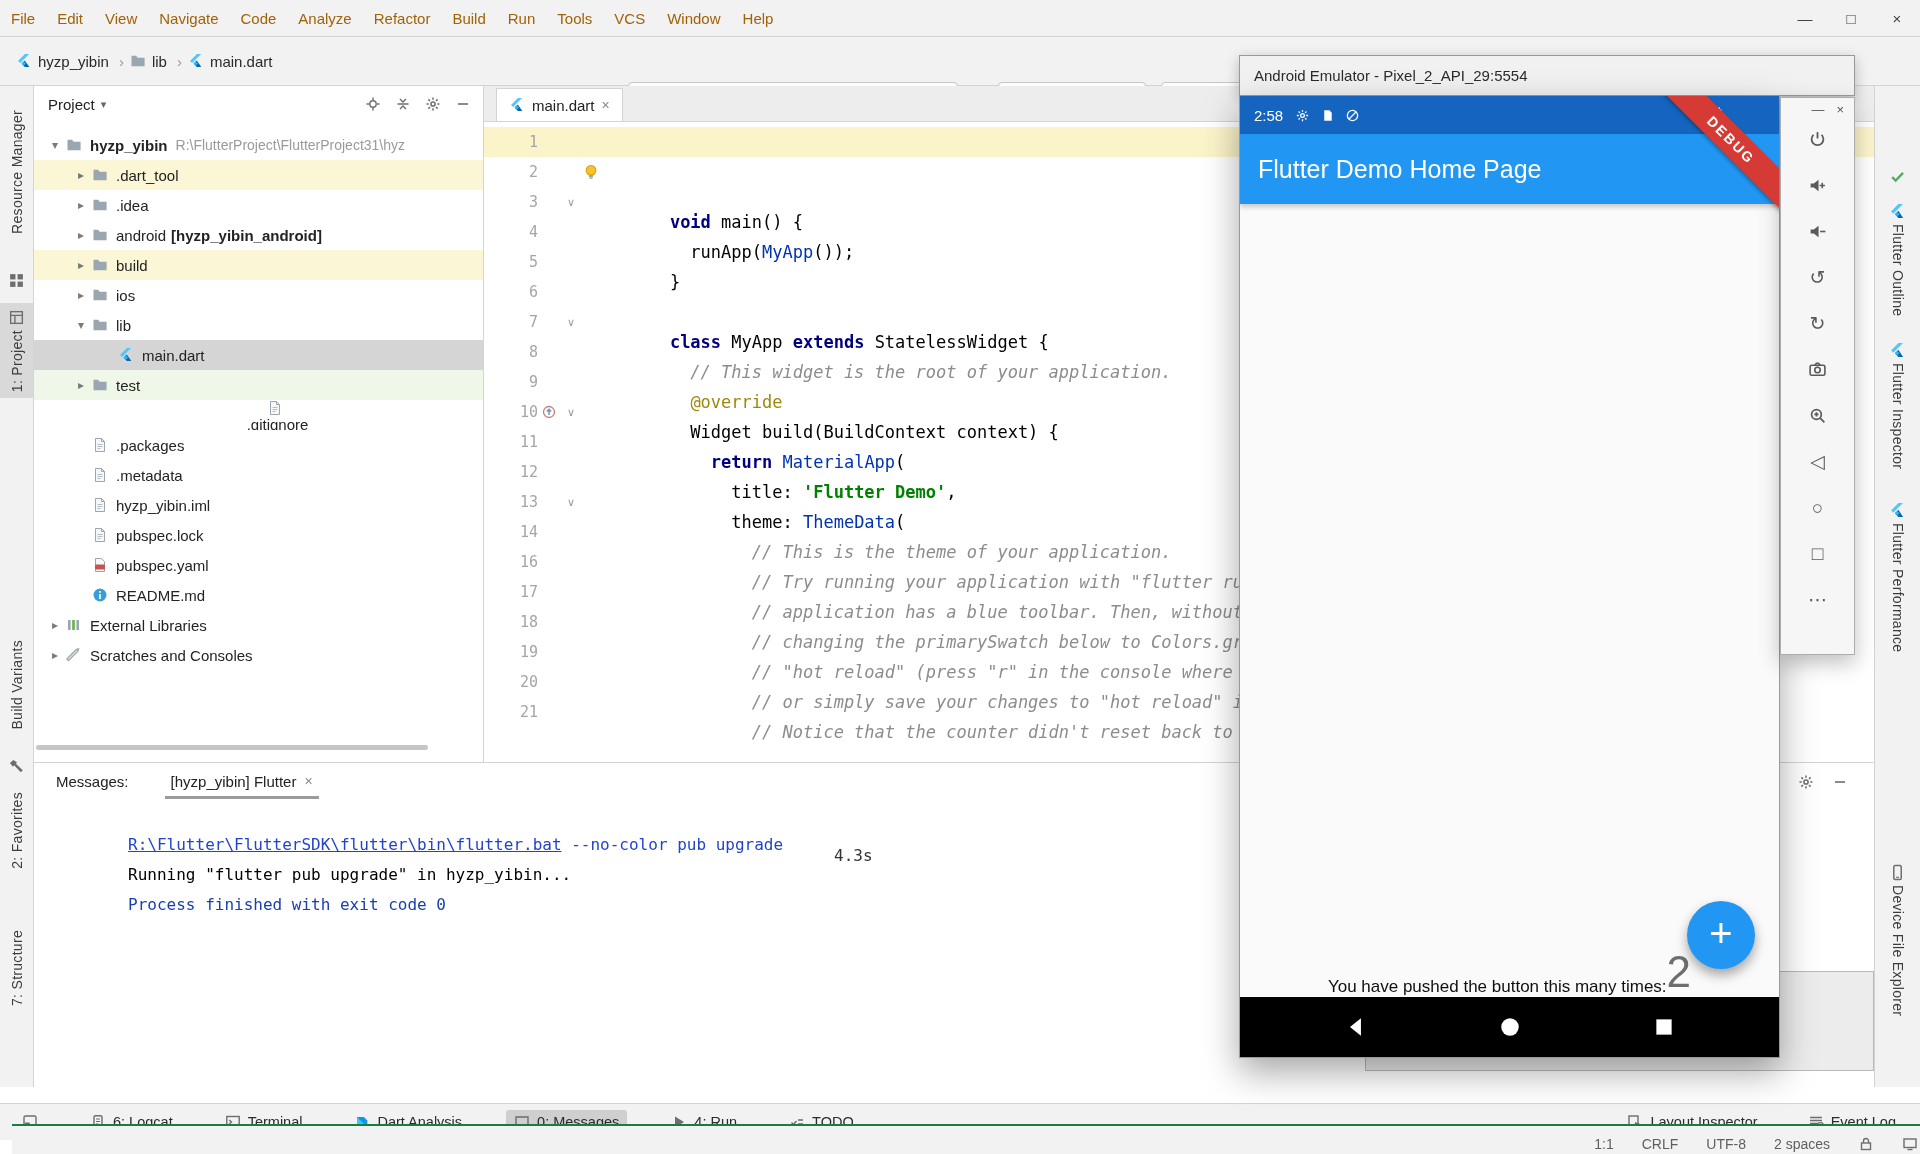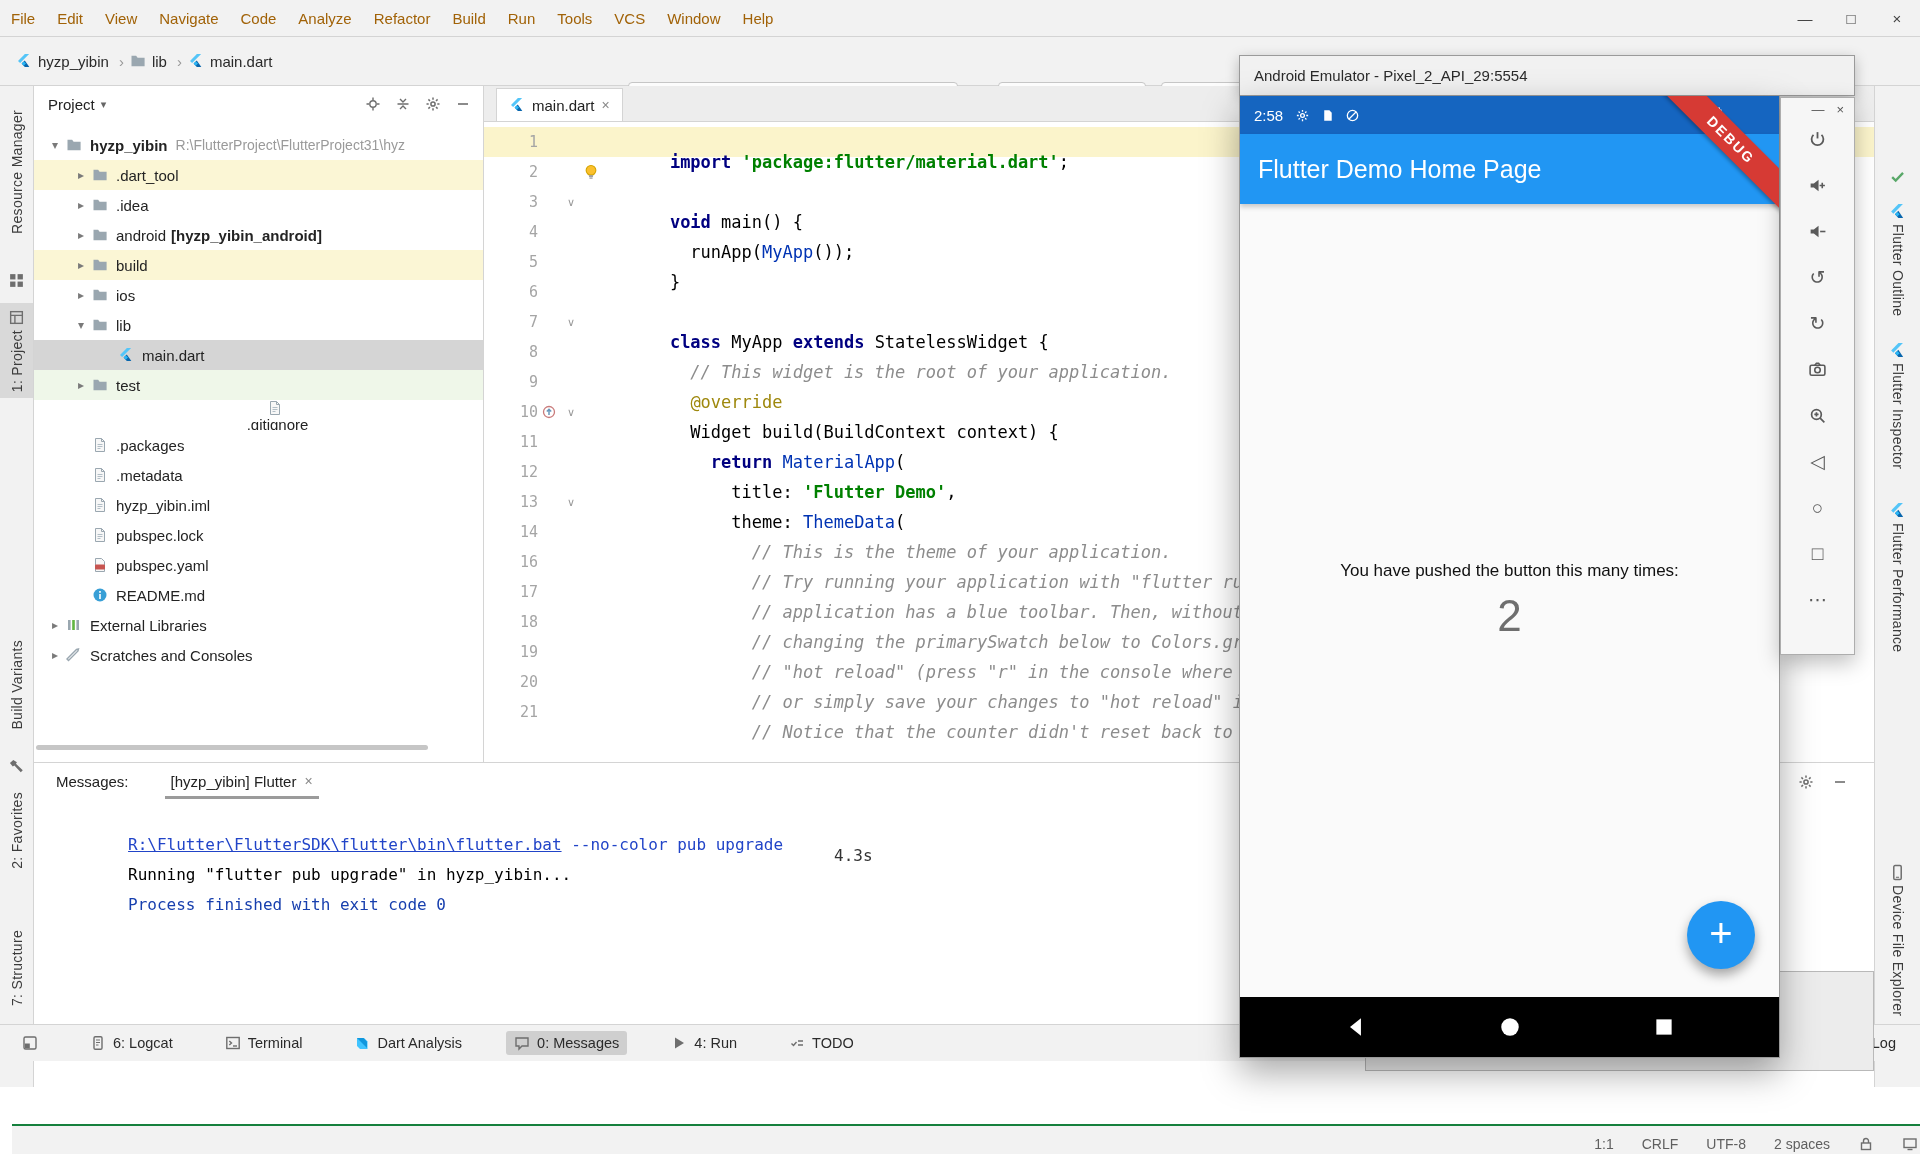"import 'package:flutter/material.dart';" span.ctext { html: <span> <span>import </span><span>'package:flutter/material.dart'</span><span>;</span></span> -> none }
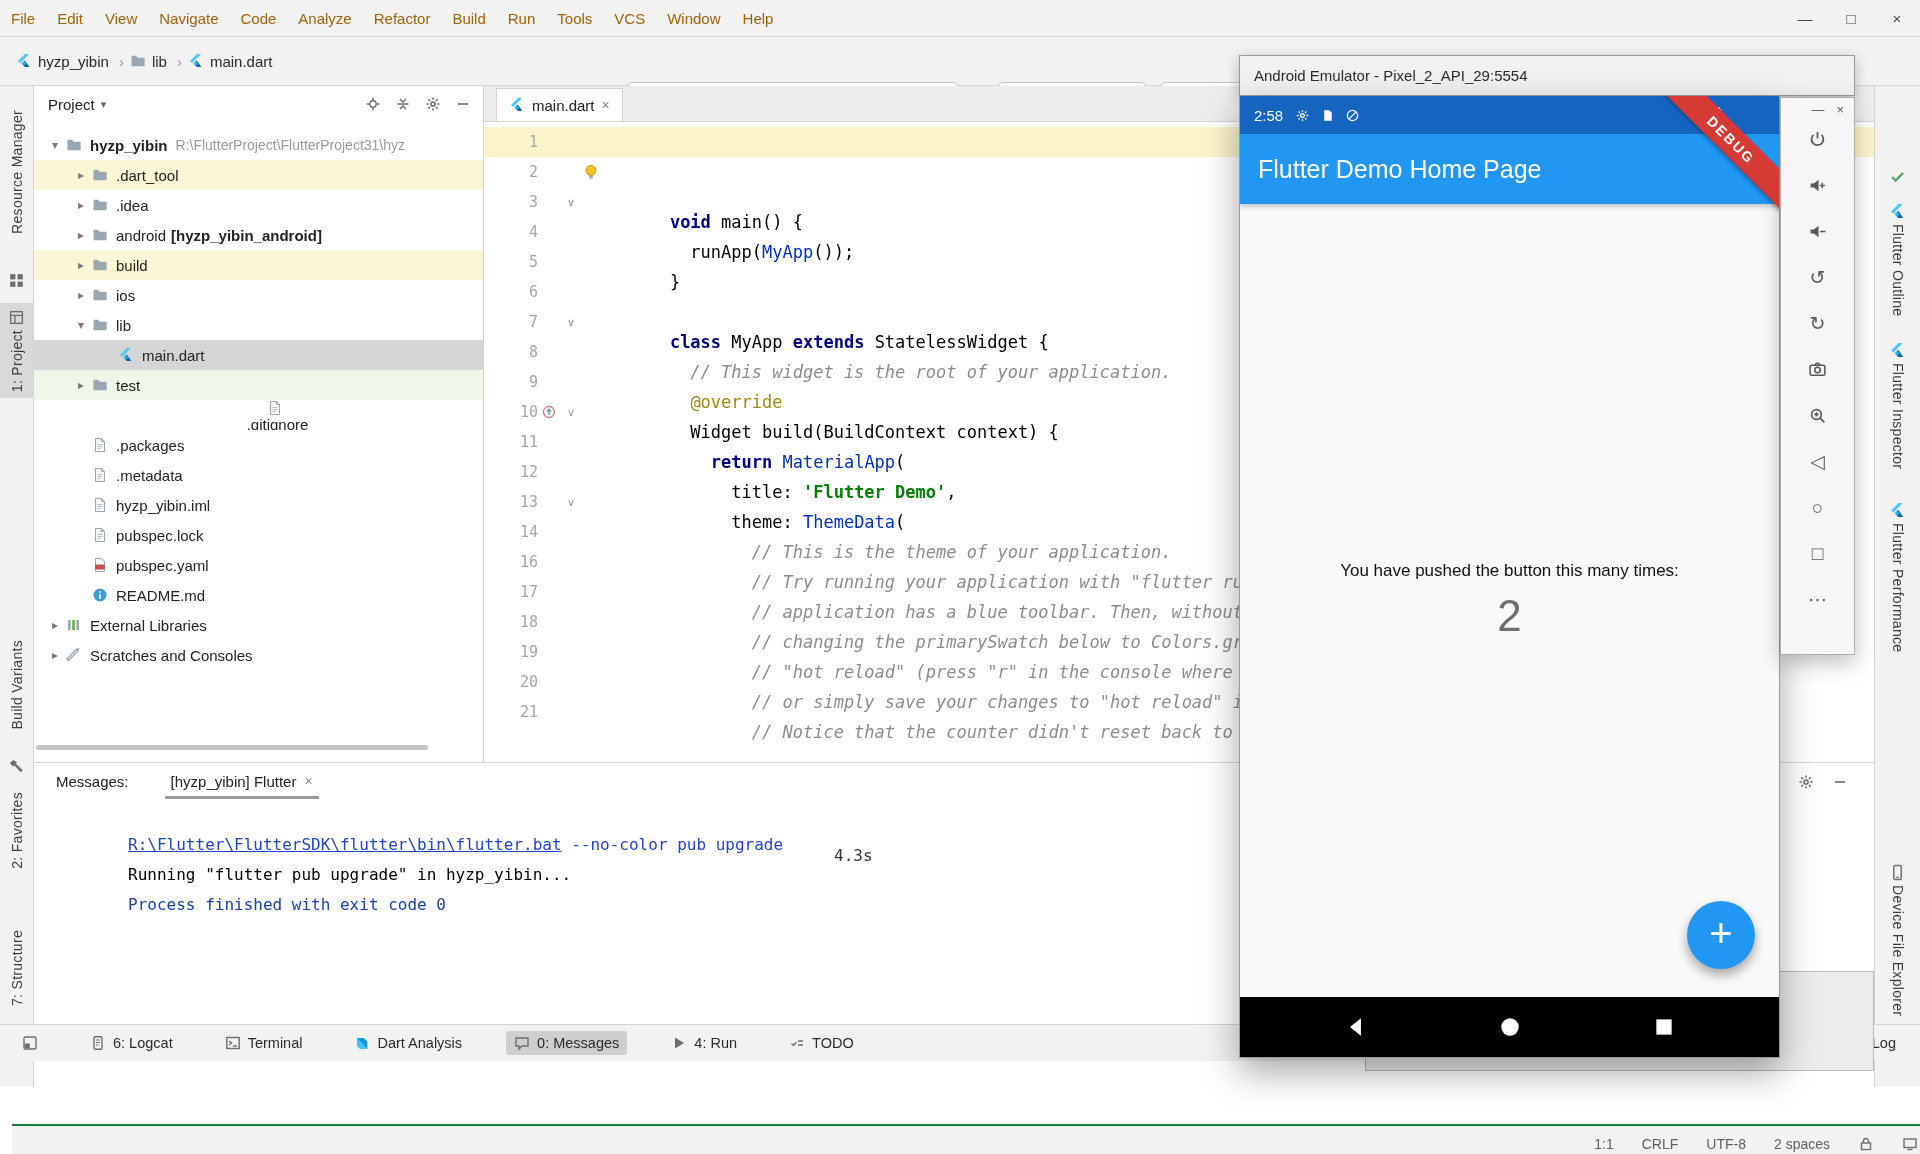"You have pushed the button" .ph-body { align-items: center -> flex-end; flex-direction: column -> row }
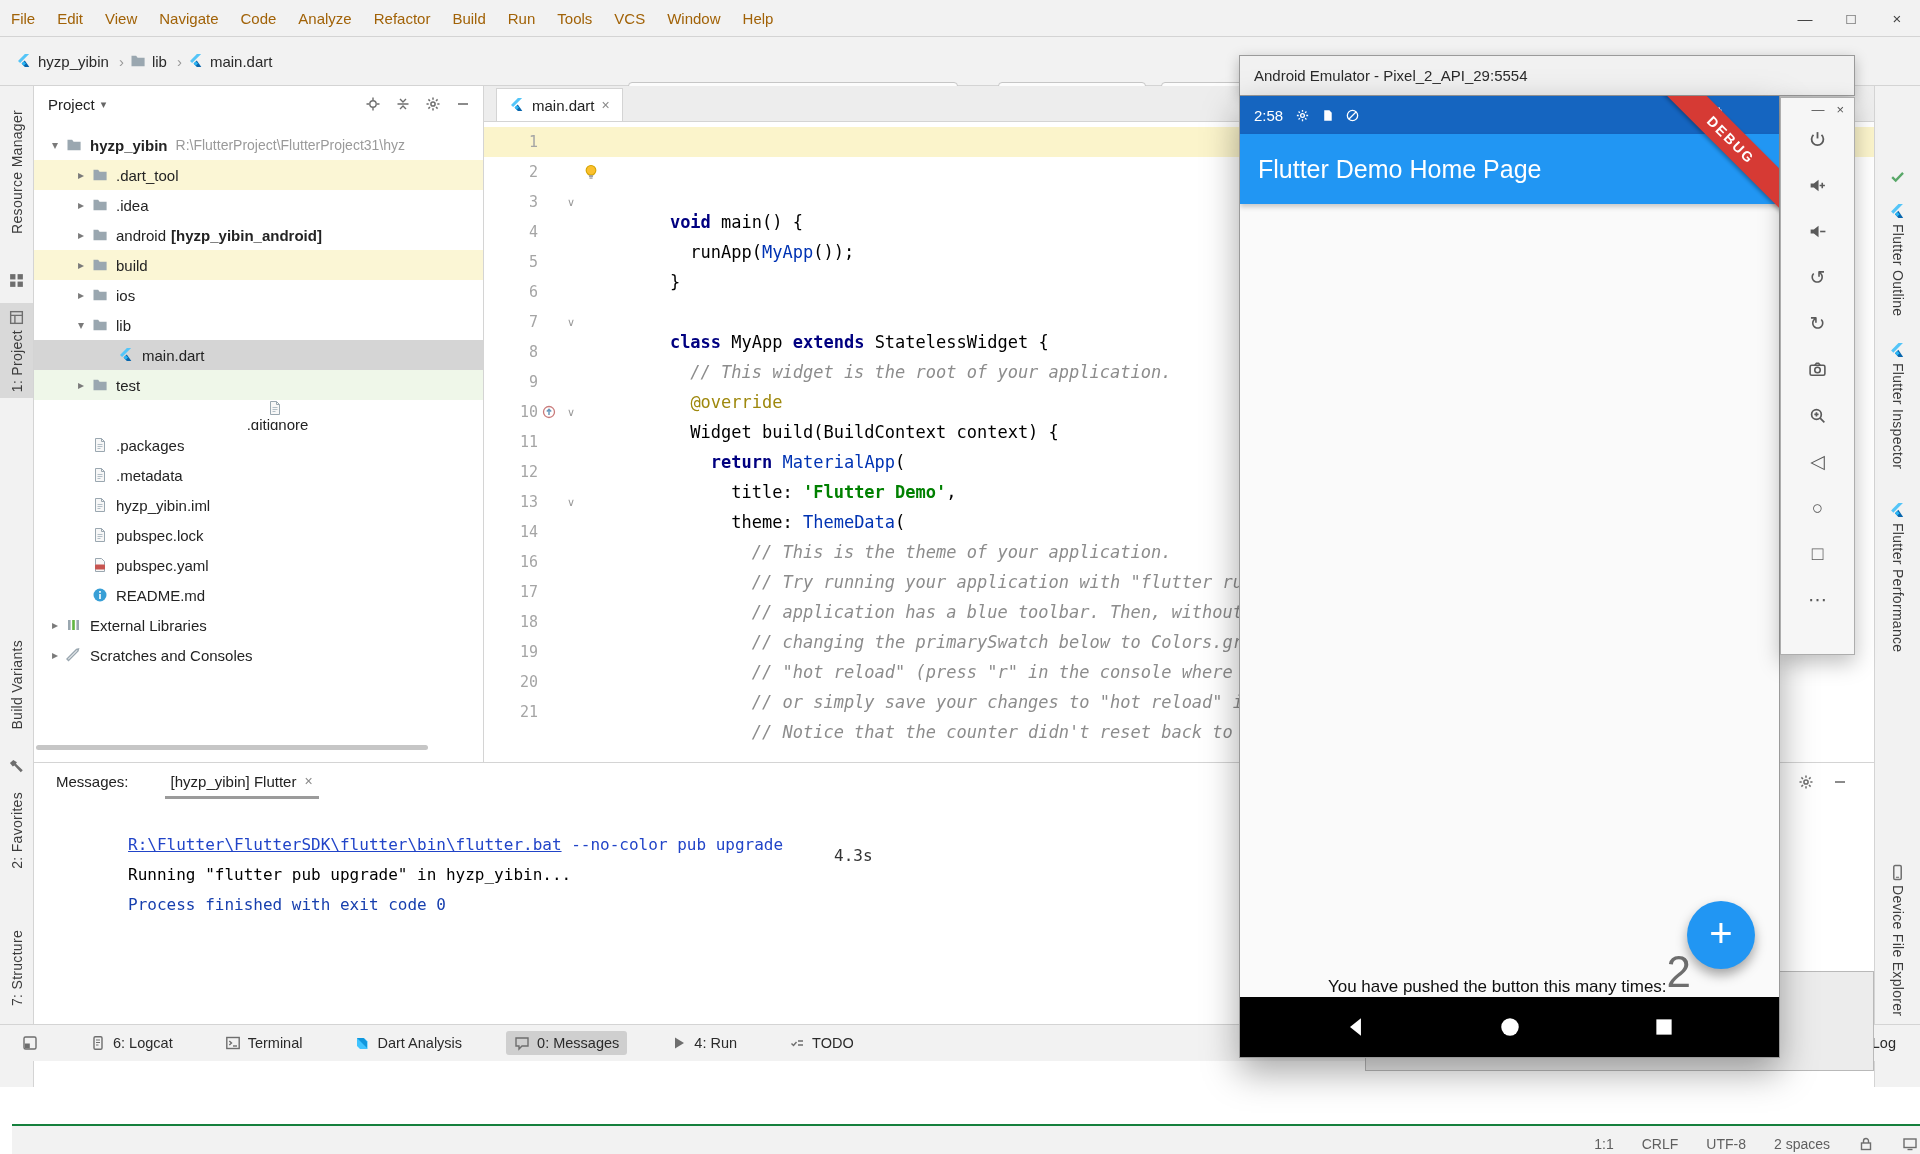"6: Logcat" #bottombar { top: 1024px -> 1103px }
